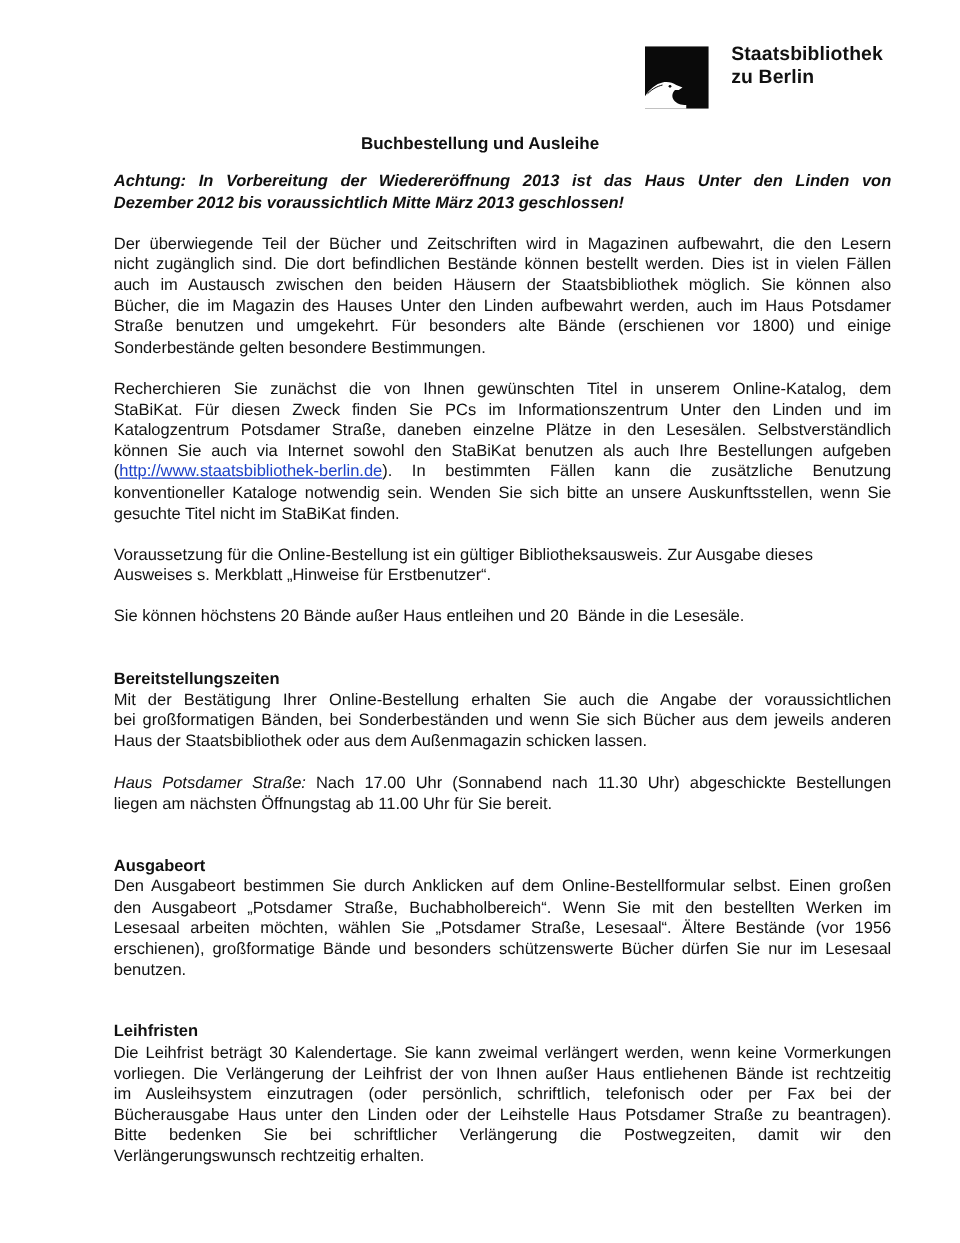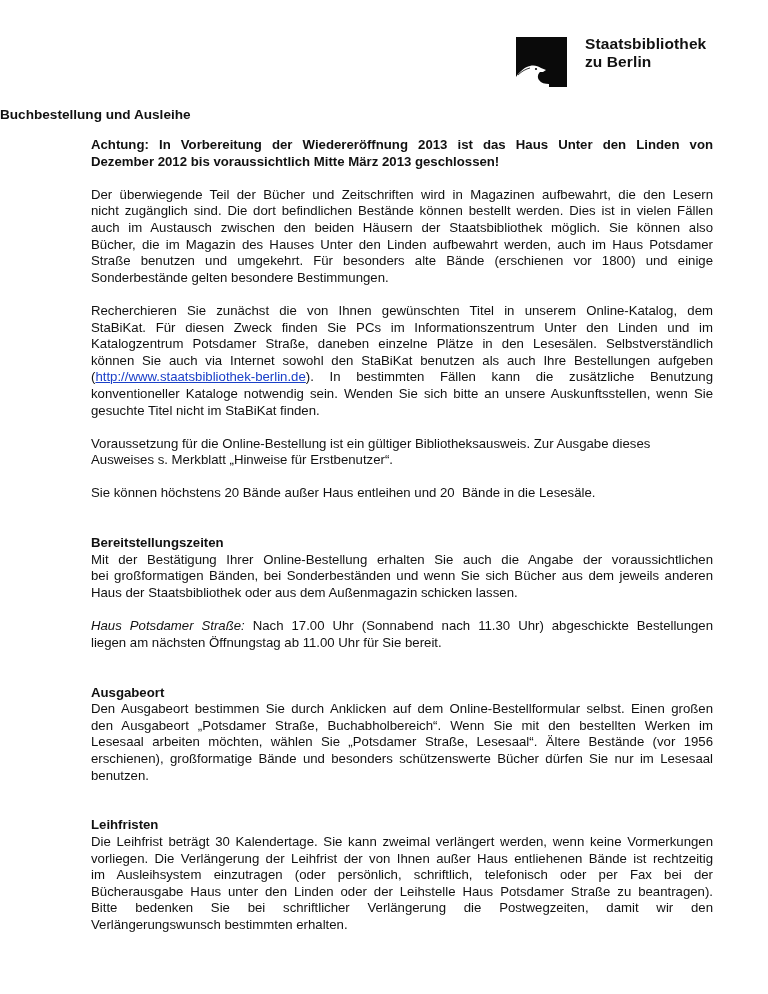"Buchbestellung und Ausleihe" .title { text-align: none -> center }
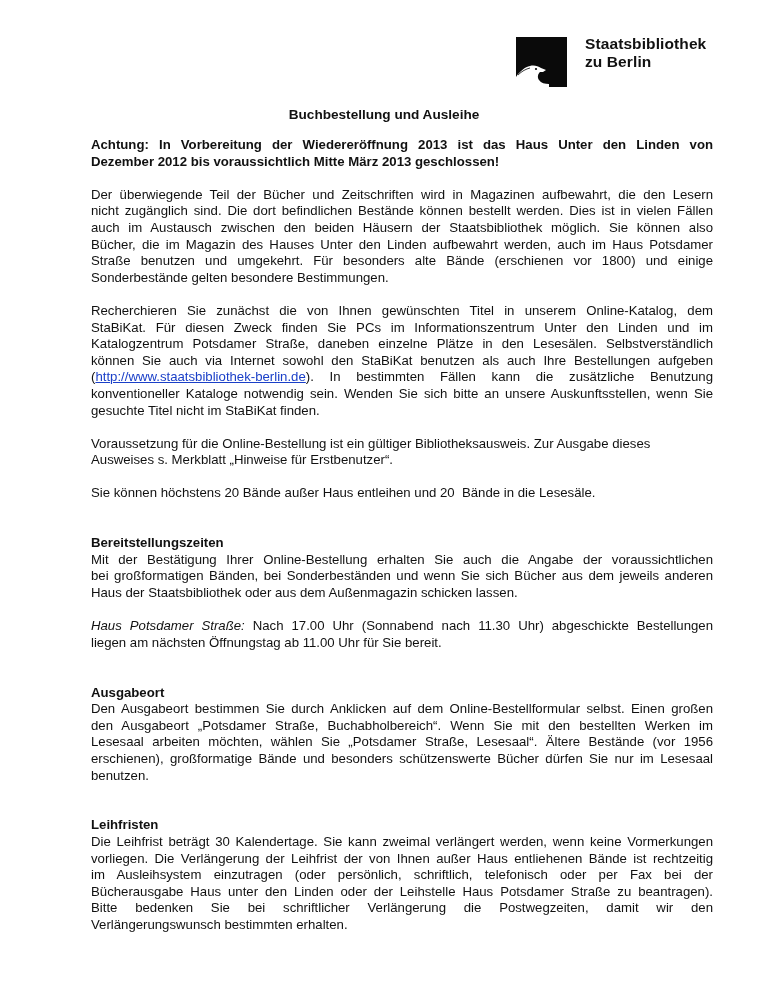"Achtung: In Vorbereitung der" .warn { font-style: none -> italic }
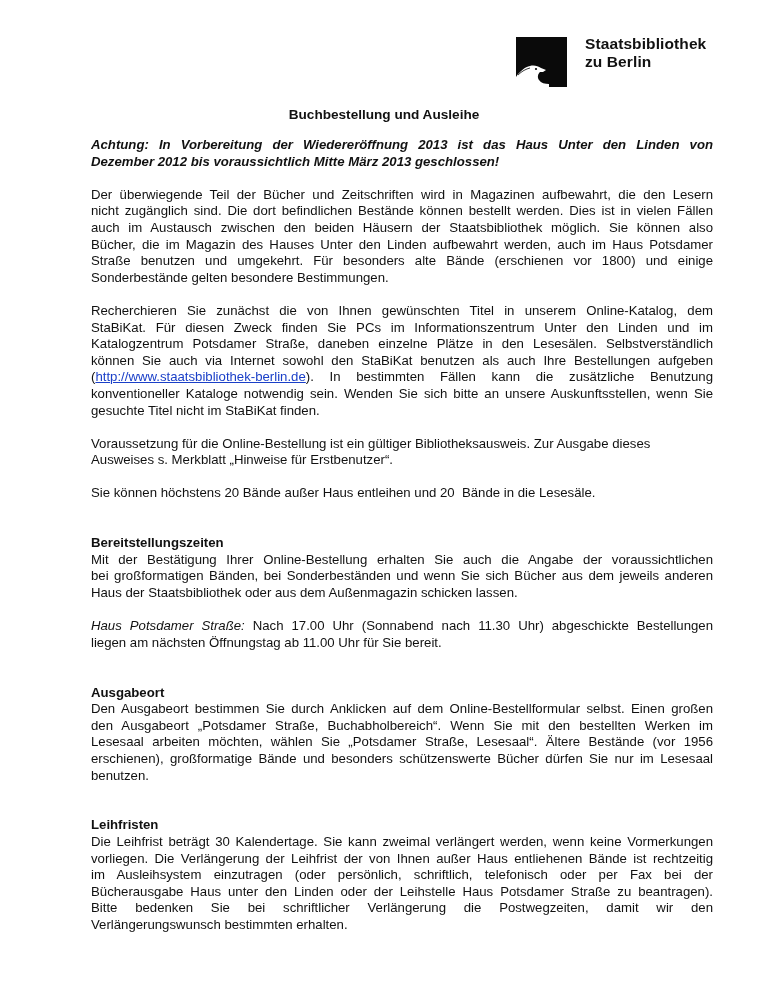"Verlängerungswunsch bestimmten erhalten." span.line { text: bestimmten -> rechtzeitig }
